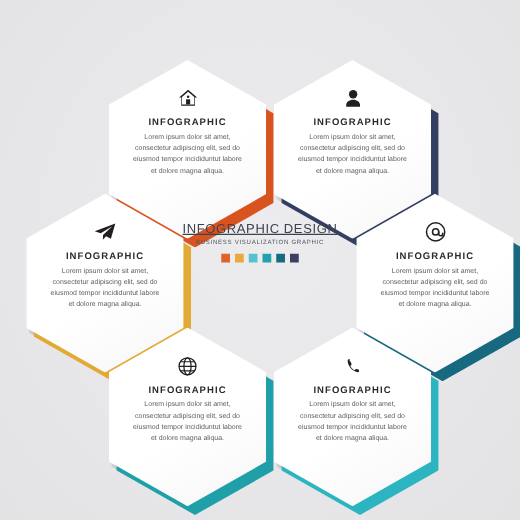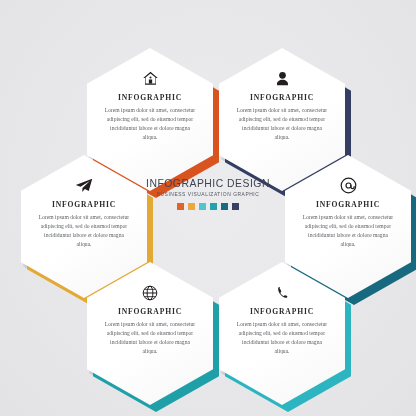"INFOGRAPHIC" .hex-cell { font-family: Liberation Serif, serif -> none }
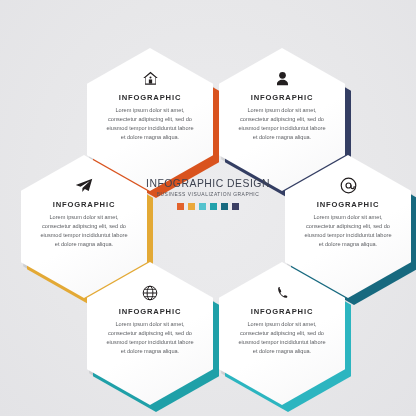"INFOGRAPHIC DESIGN" #center-title { text-decoration: none -> underline }
